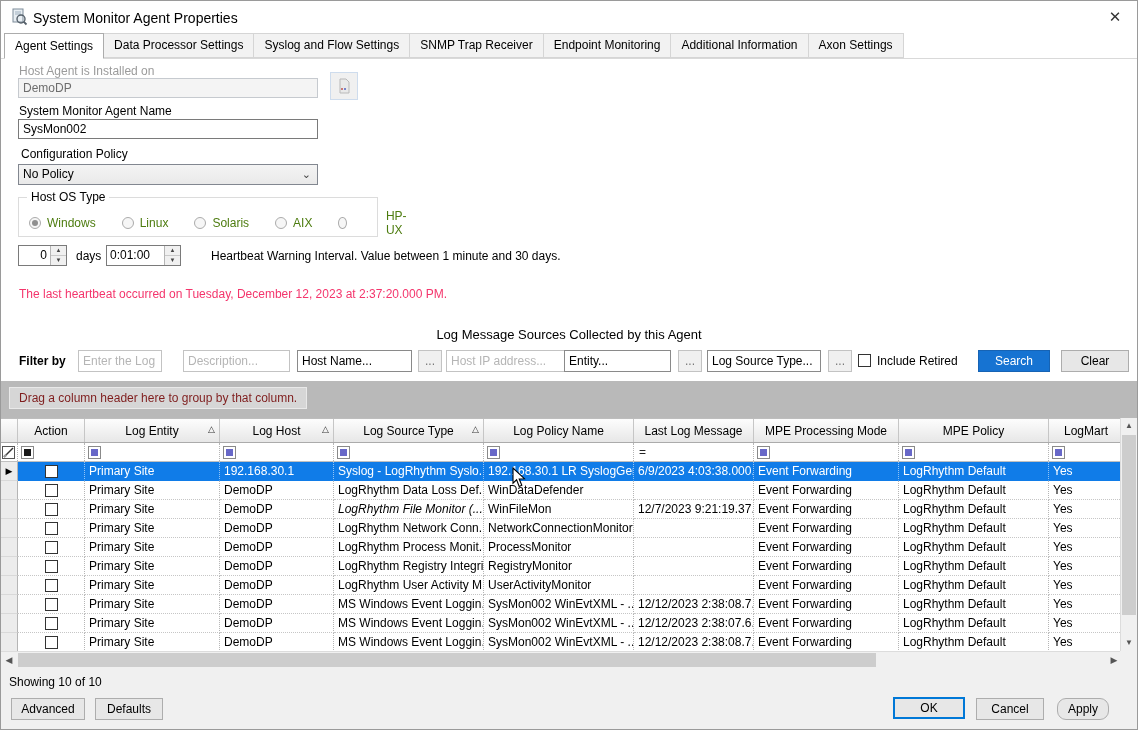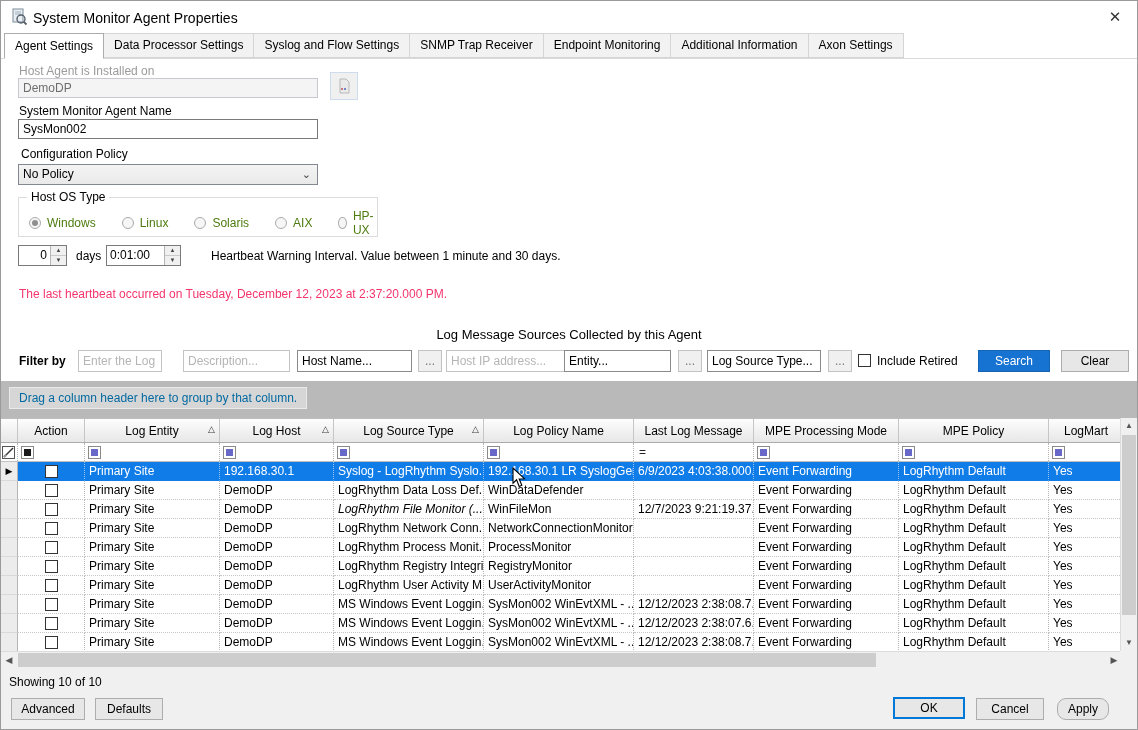"HP-UX" span.radio-item { gap: none -> 33px }
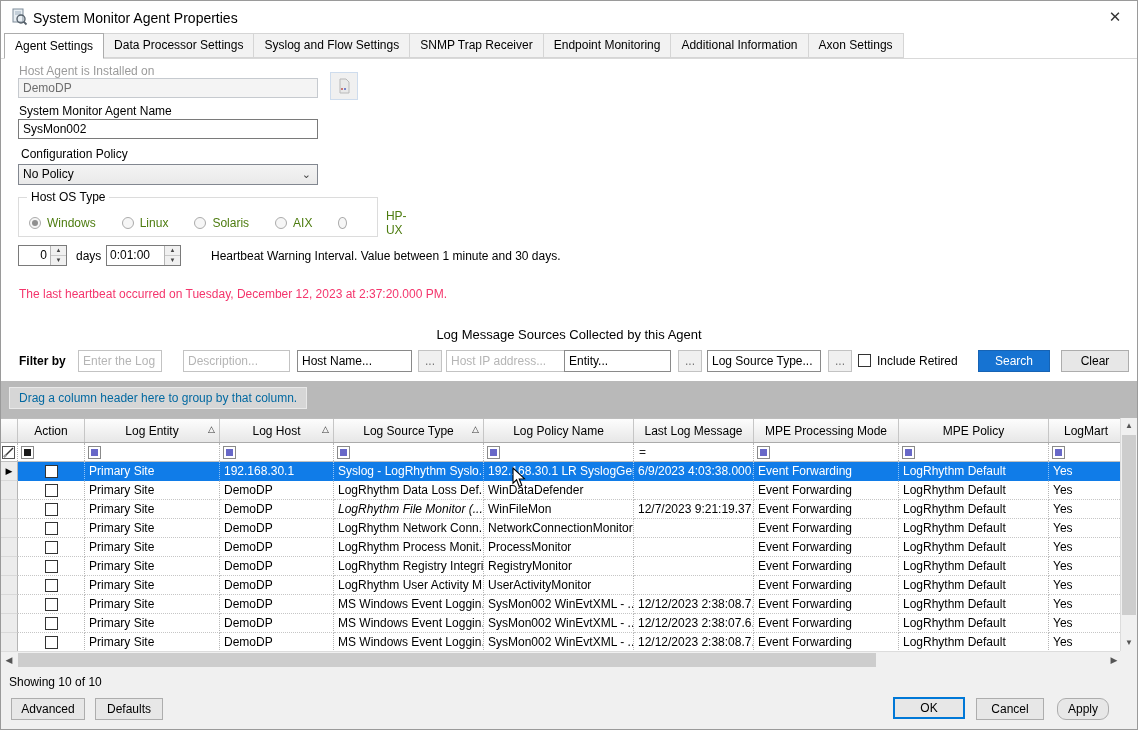"Drag a column header here" .grouphint { color: #0369a1 -> #7f1d1d }
